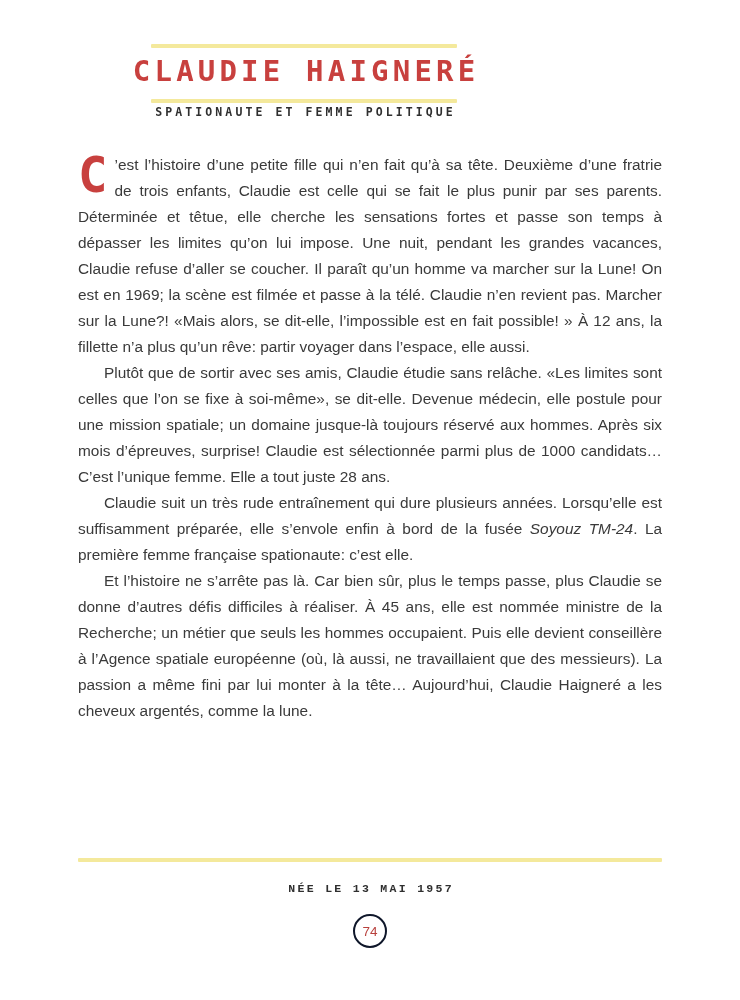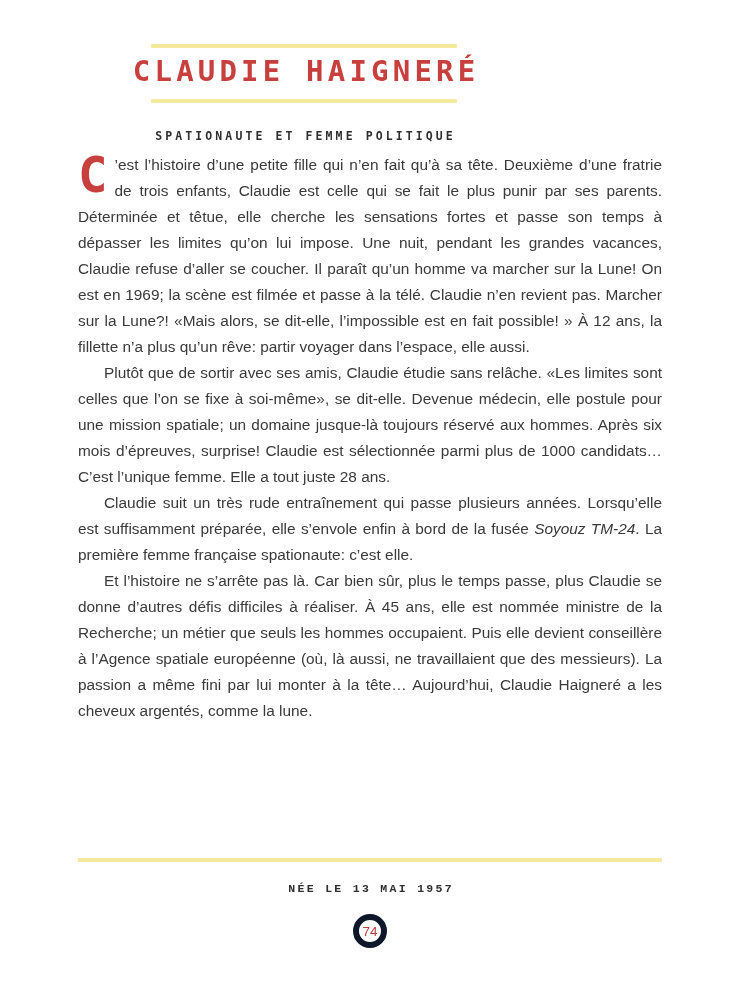"SPATIONAUTE ET FEMME POLITIQUE" .subtitle { margin-top: 26px -> 2px }
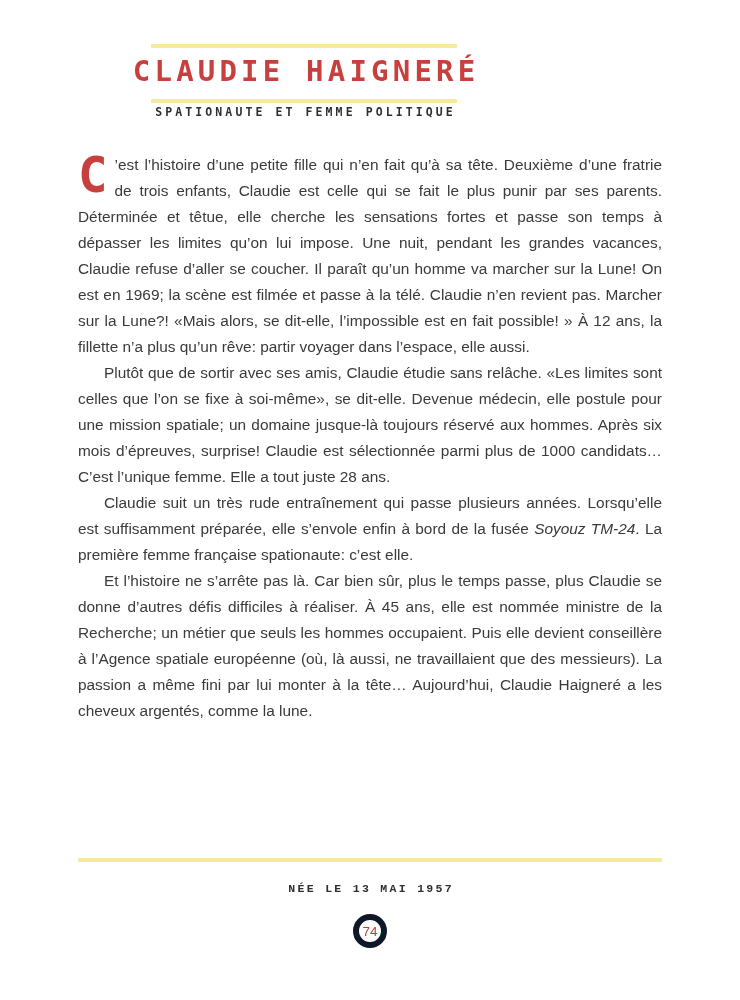"Claudie suit un très rude" span { text: passe -> dure }
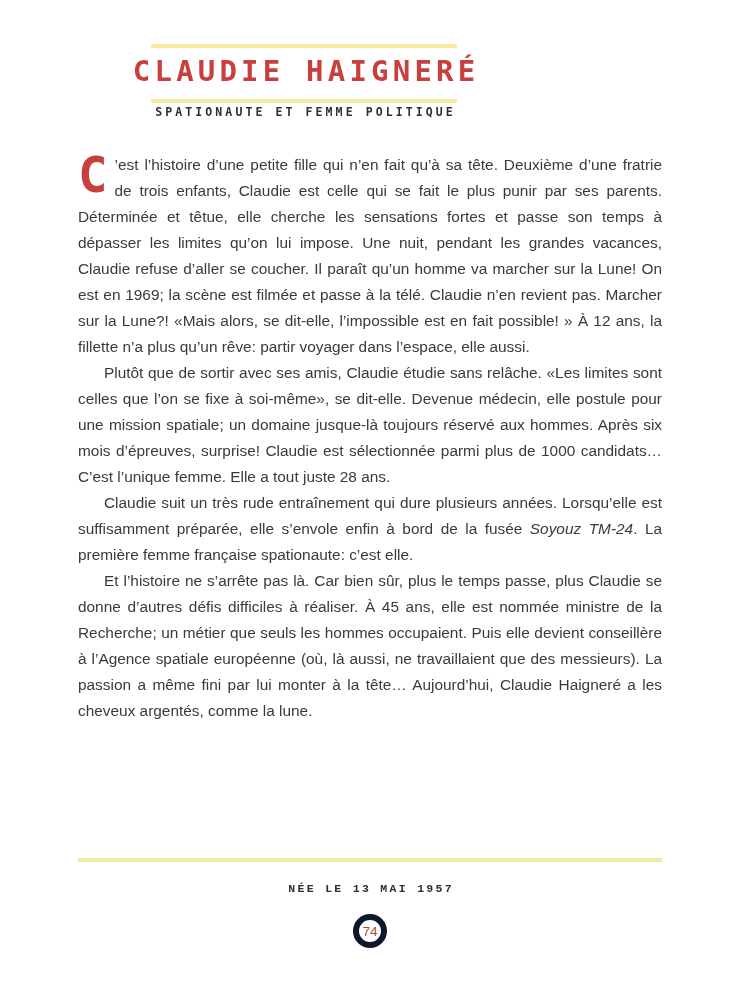"74" .page-num { border: 6px solid #0f172a -> 2px solid #0f172a }
